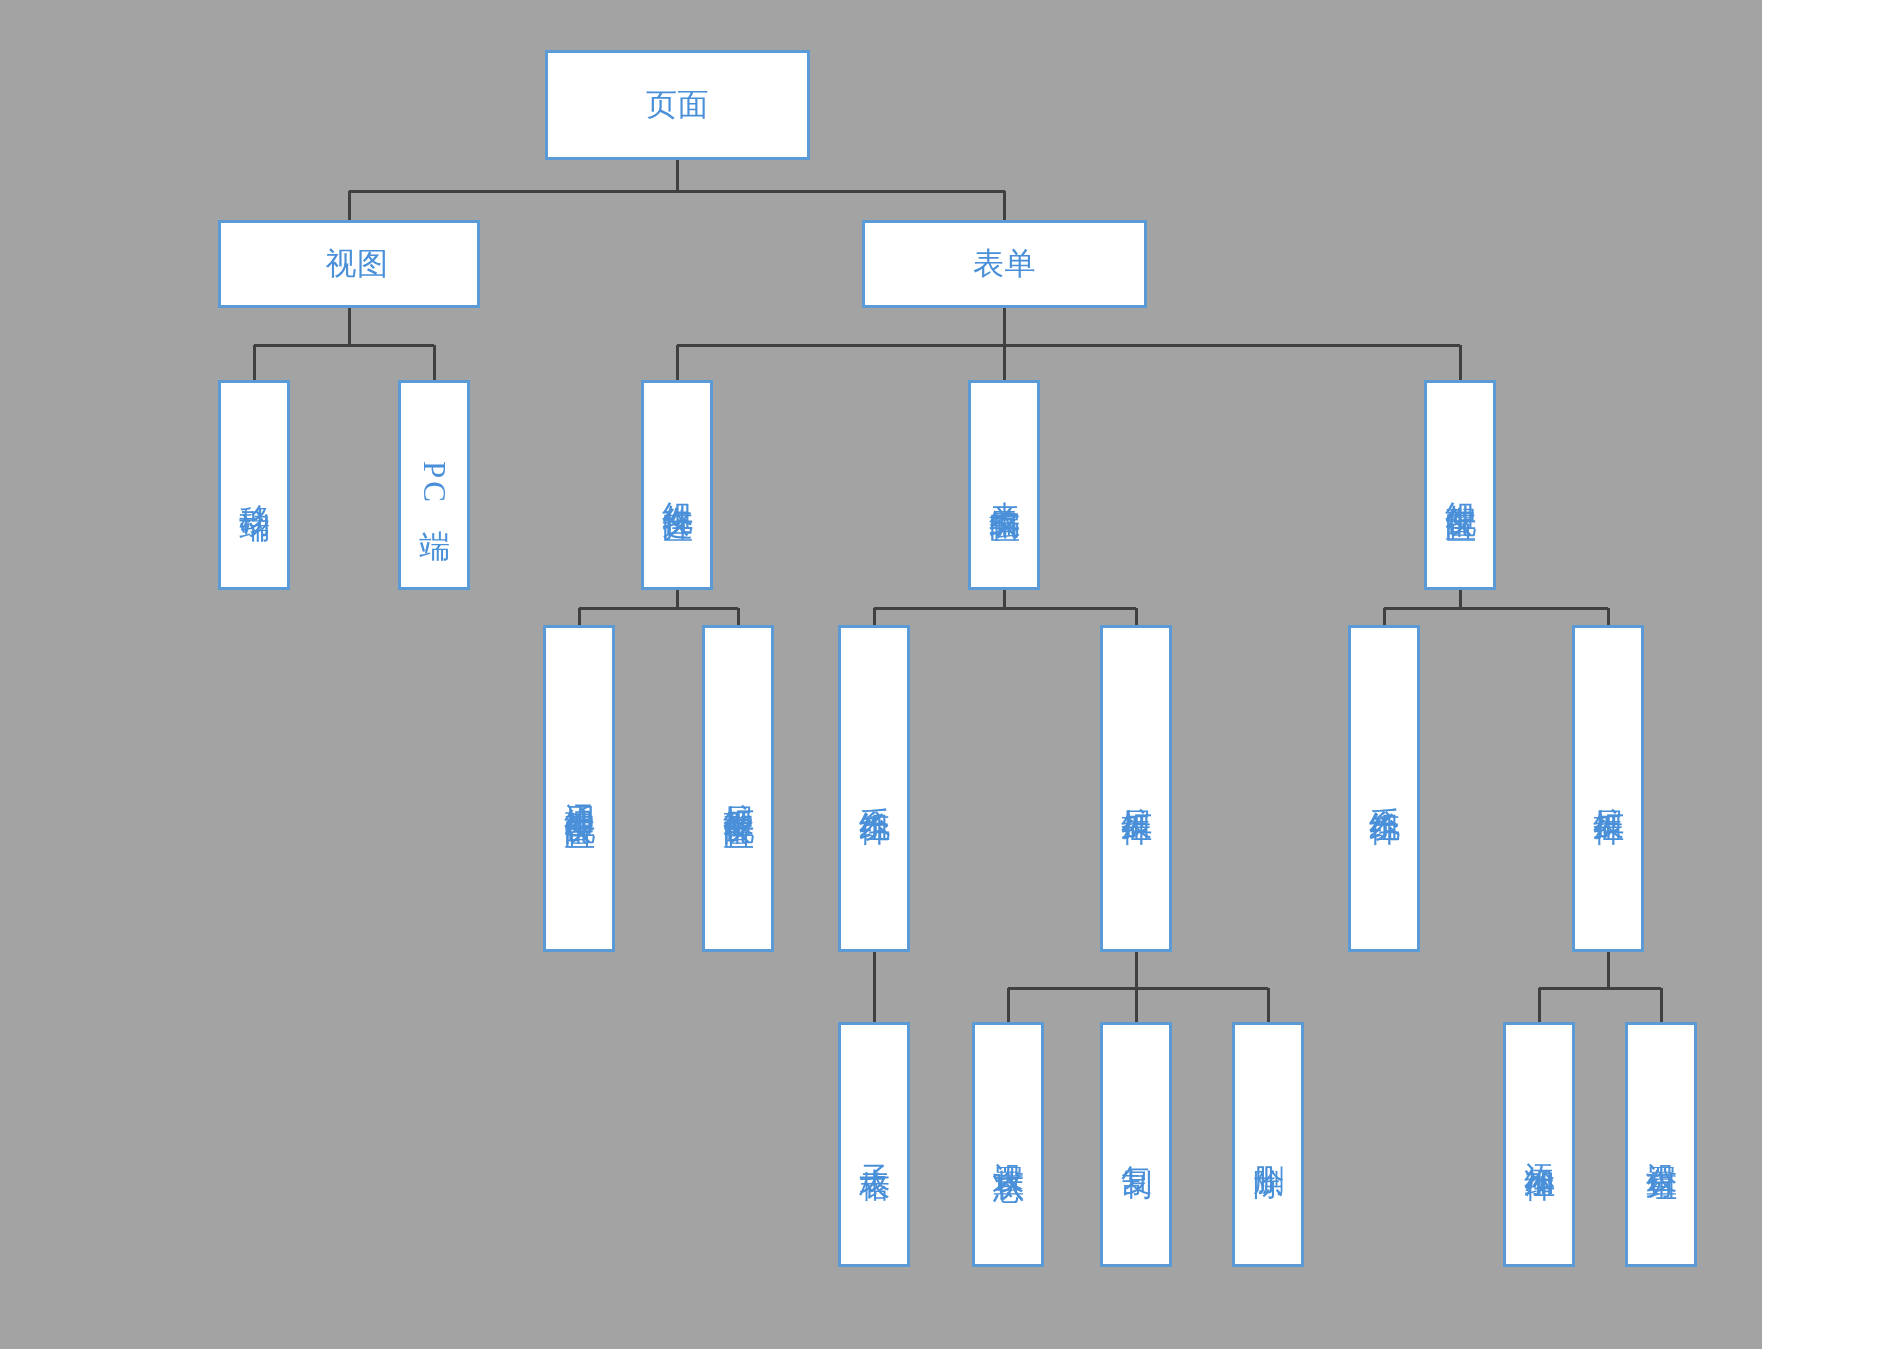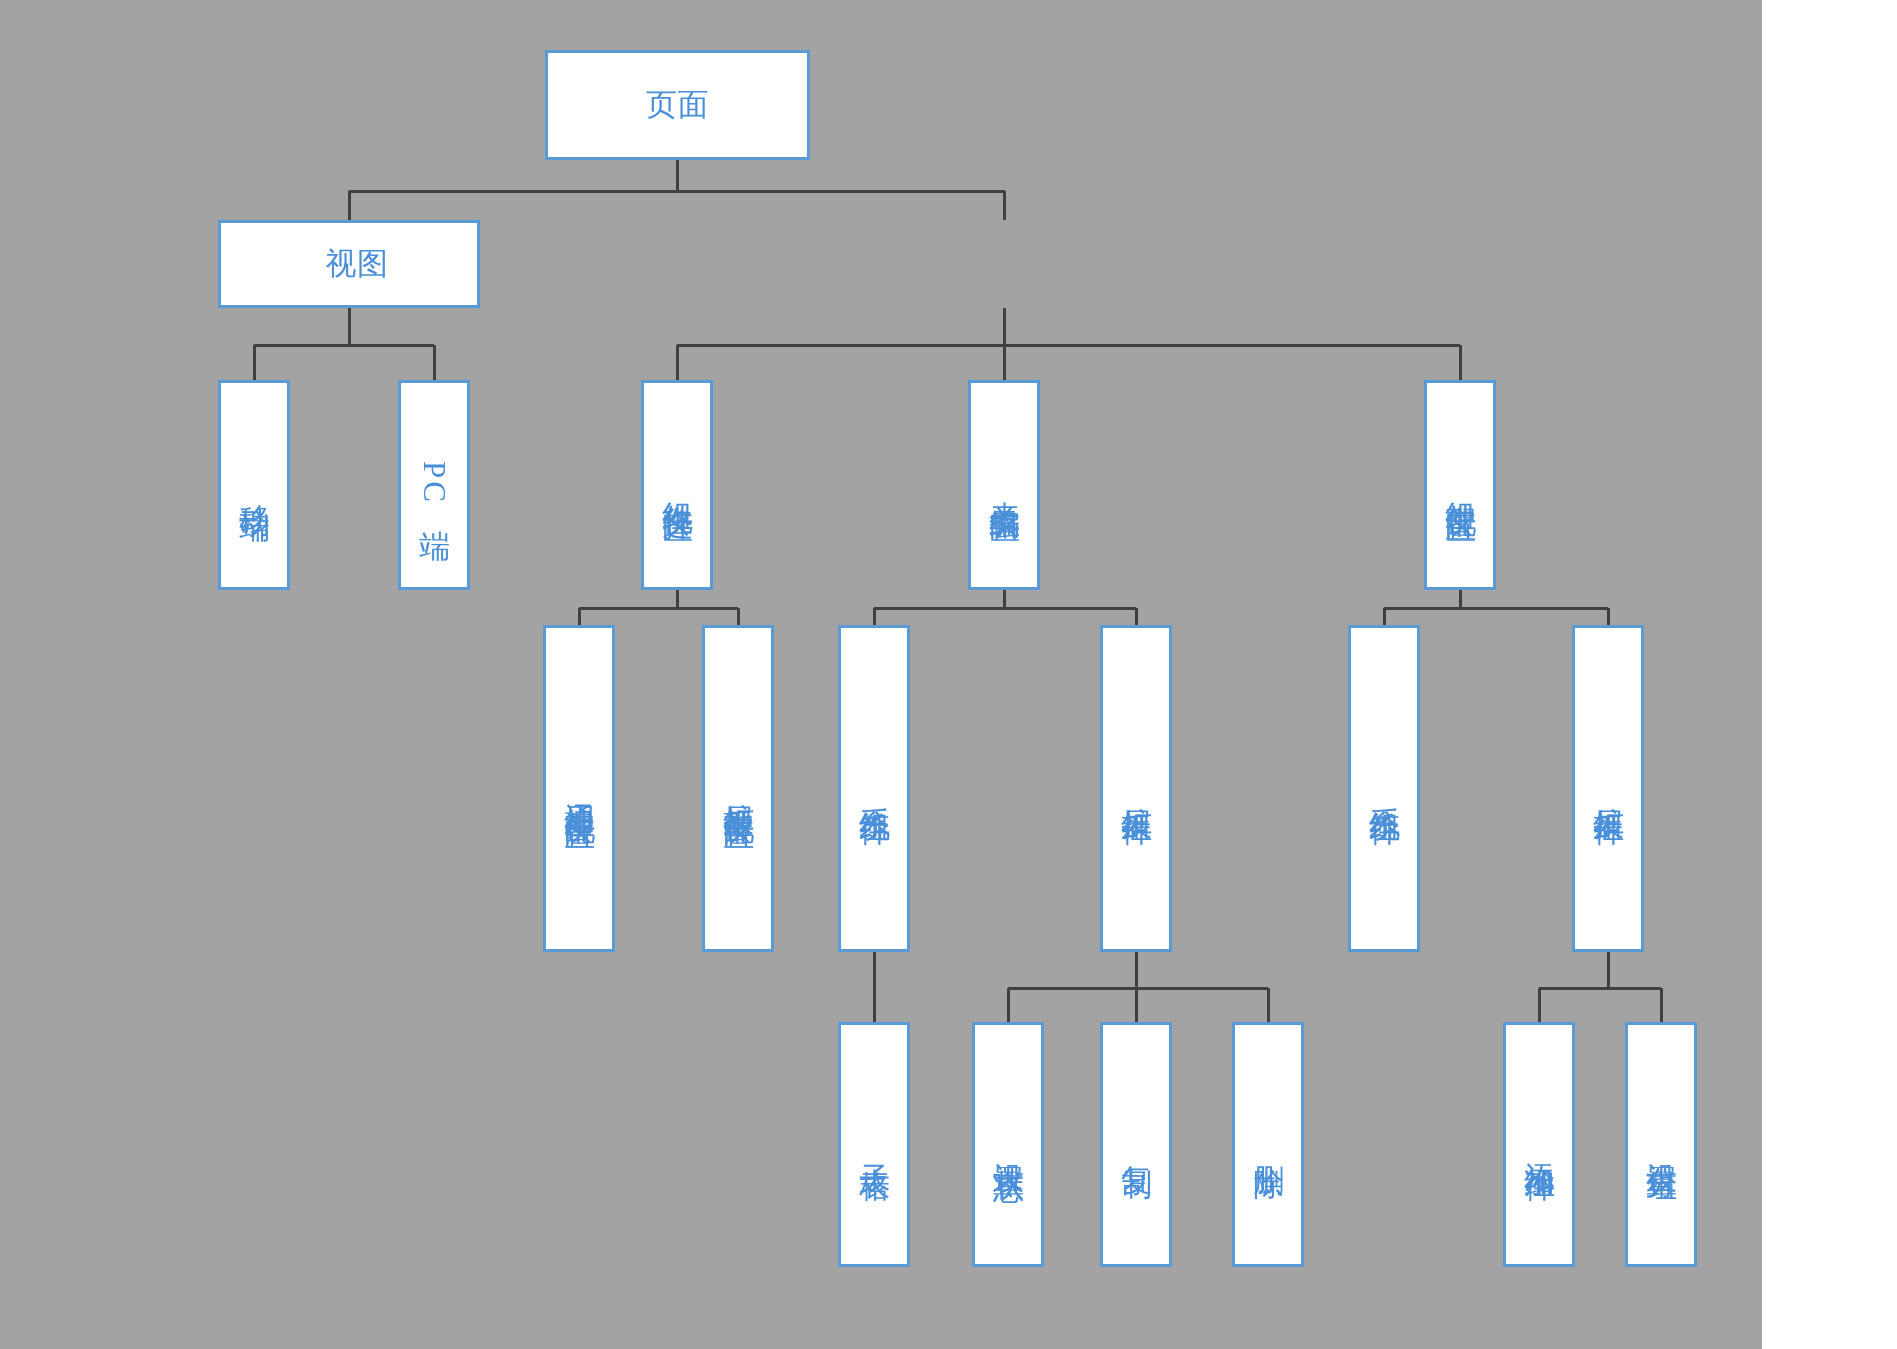"表单" div.node { html: none -> <div> <span>表单</span> </div> }
